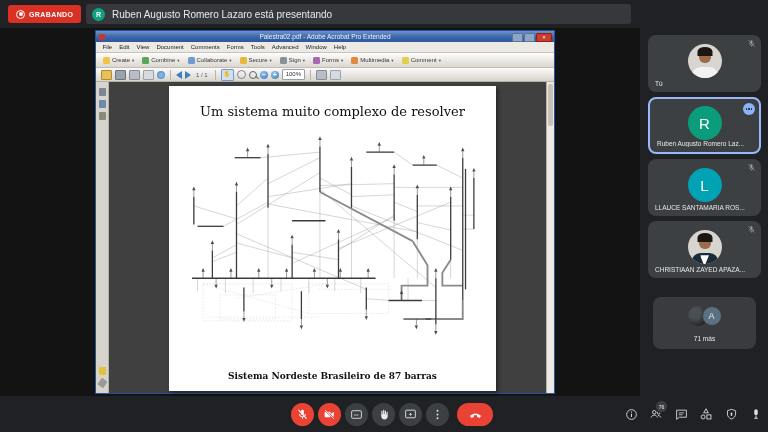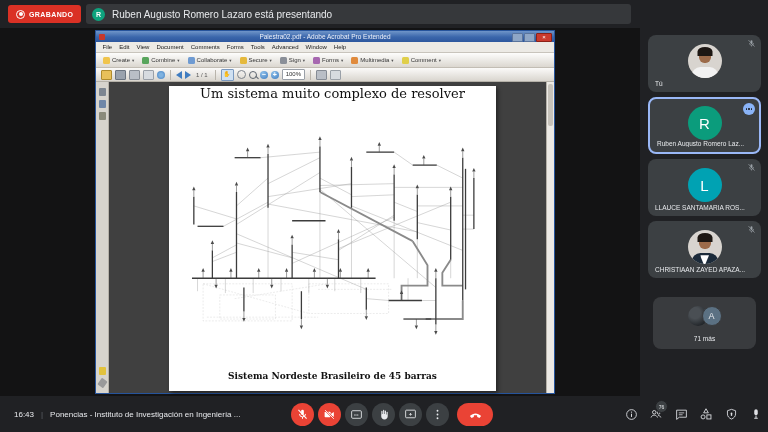"Um sistema muito complexo de" .doc-title { margin-top: none -> 18px }
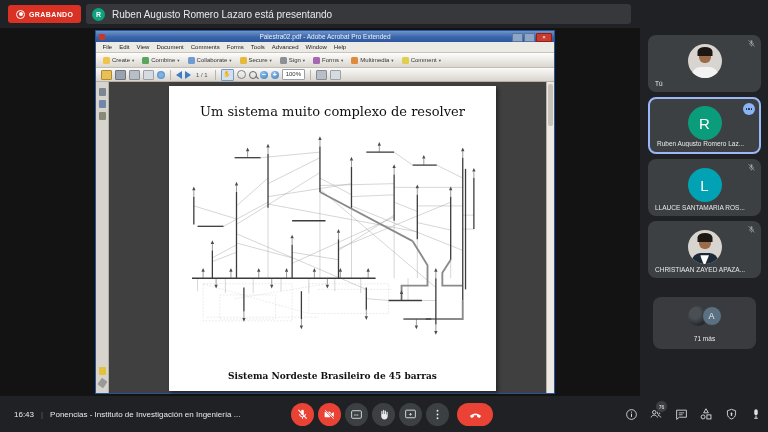"Sistema Nordeste Brasileiro de 45" div.doc-caption { text: 45 -> 87 }
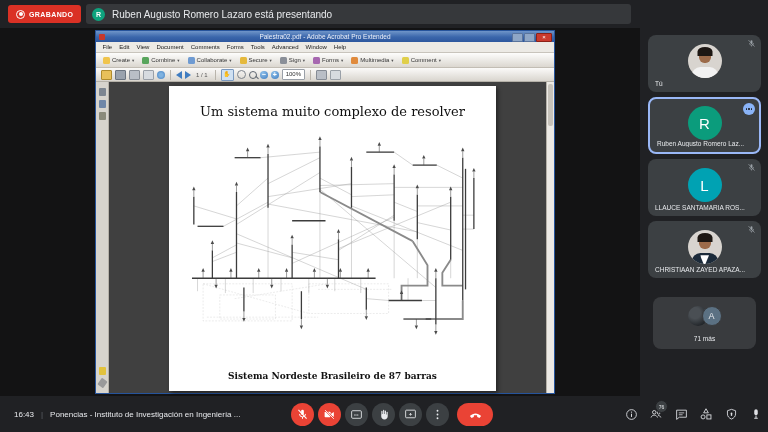"16:43" div.bb-left { html: <div> <span>16:43</span> <span>|</span> <span>Ponencias - Instituto de Investigación en Ingeniería ...</span> </div> -> none }
